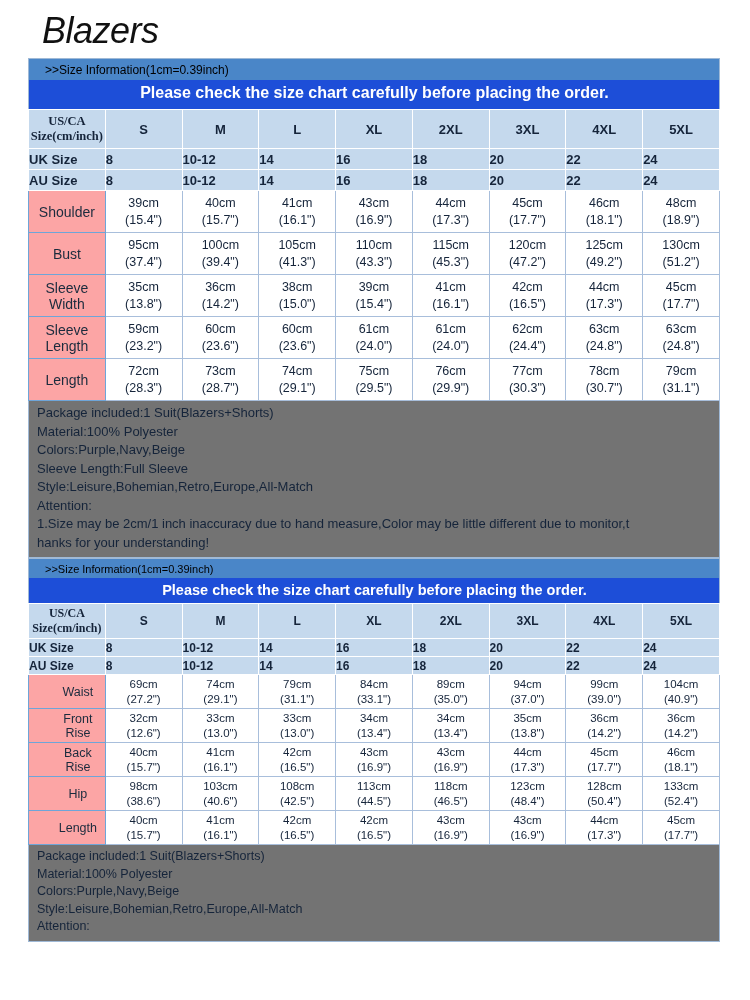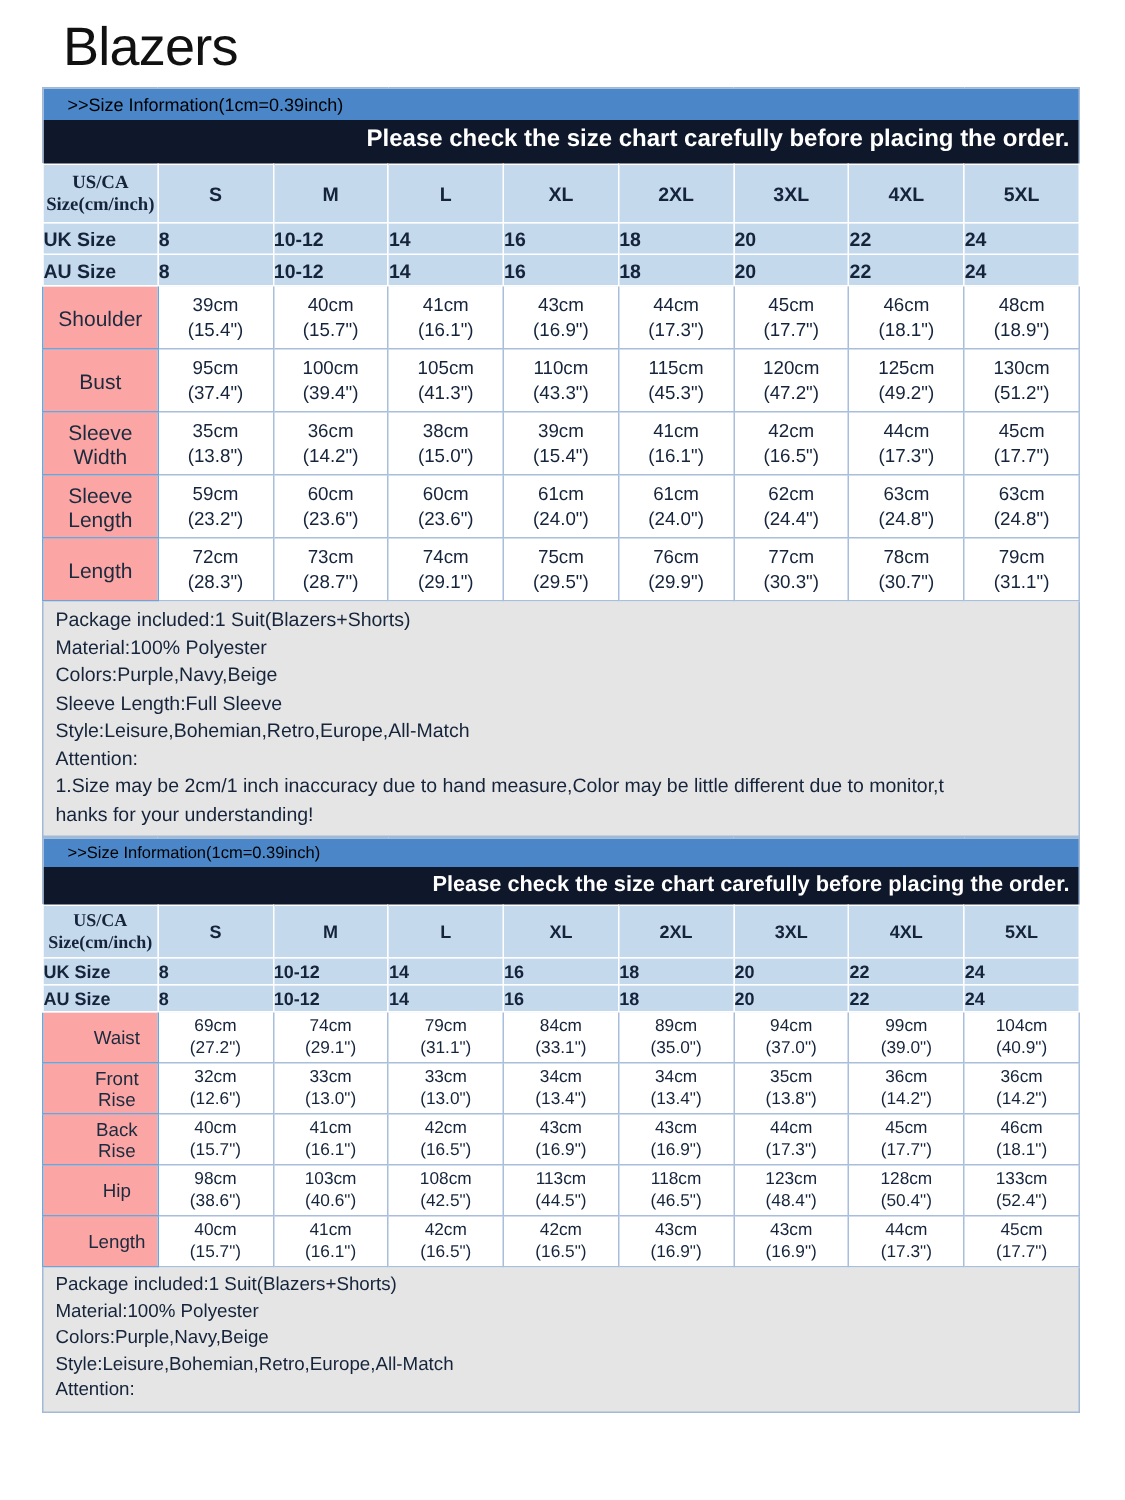"Blazers" .section-title { font-style: none -> italic }
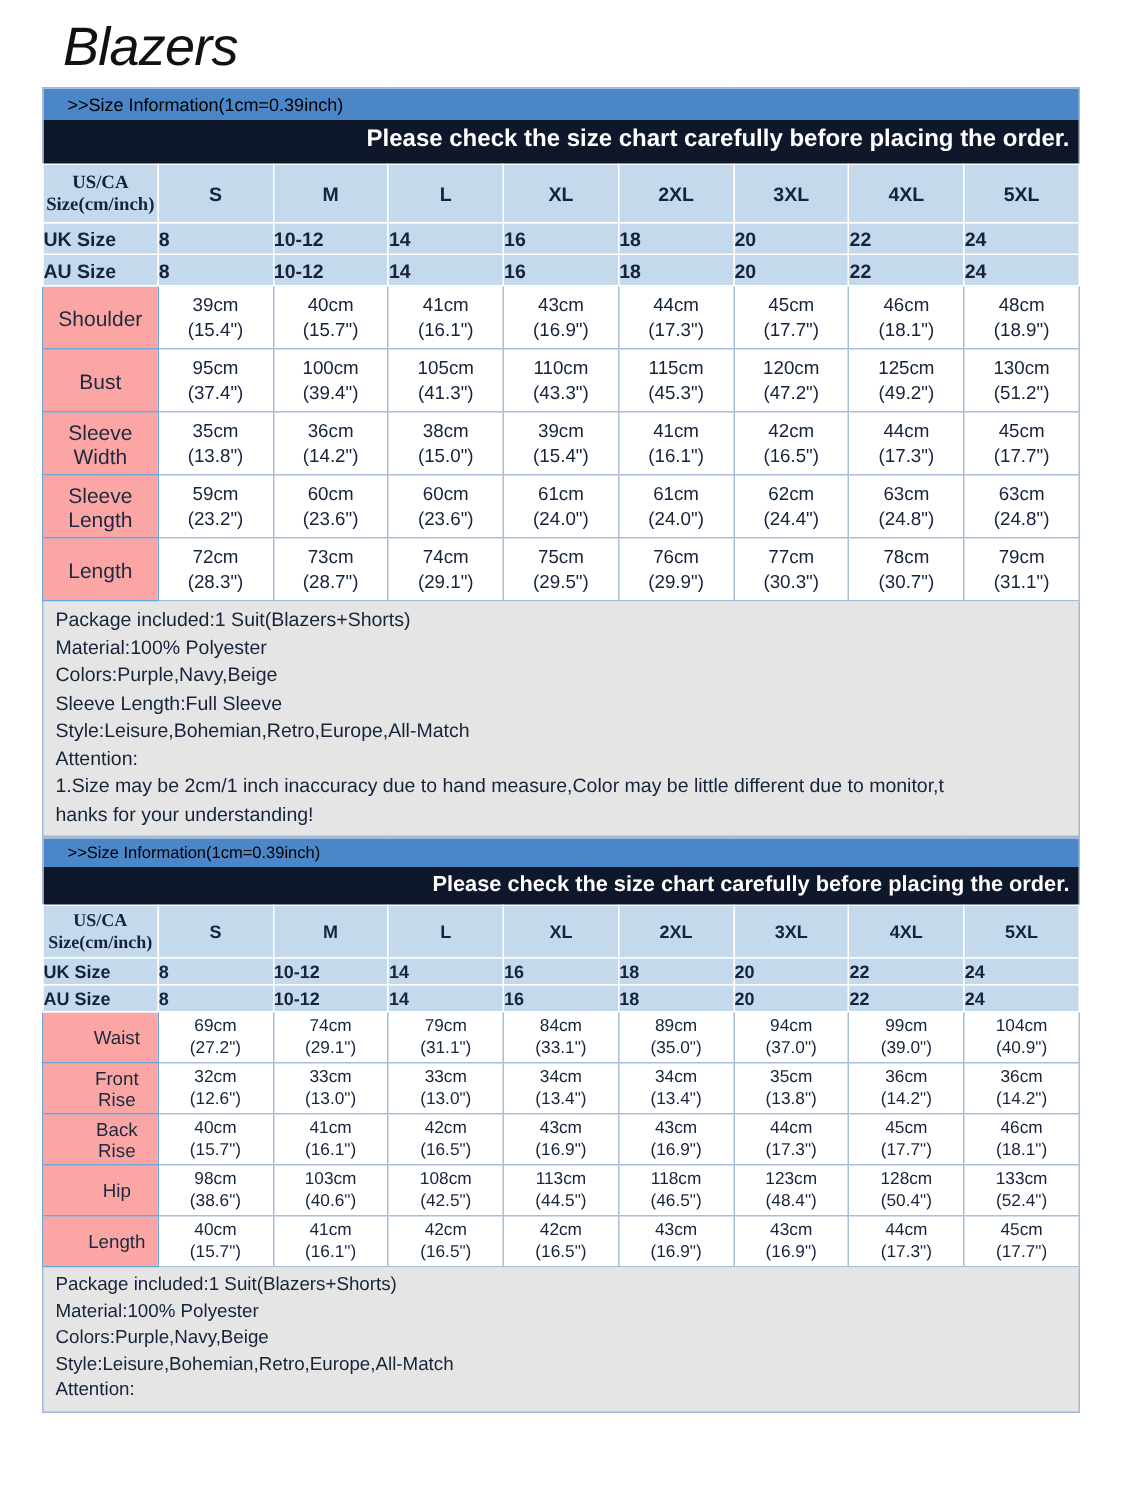"Please check the size chart" .banner-main td { background: #0f172a -> #1d4ed8; text-align: right -> center }
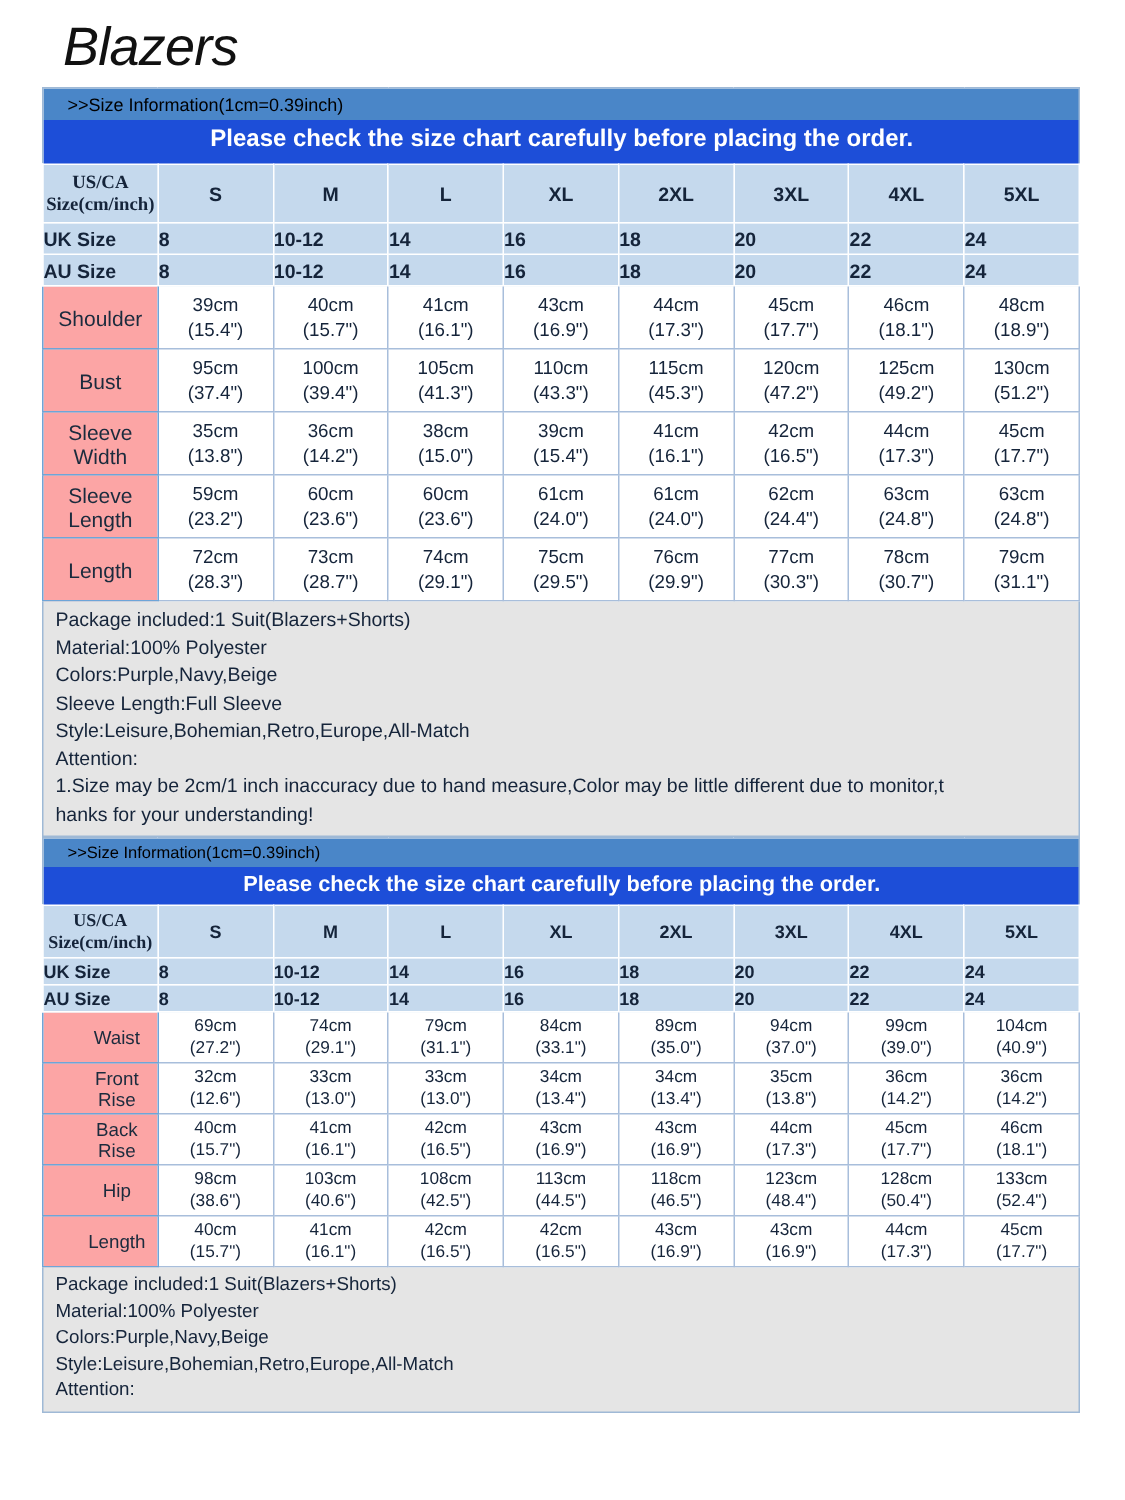"Package included:1 Suit(Blazers+Shorts)" .notes { background: #e5e5e5 -> #737373 }
